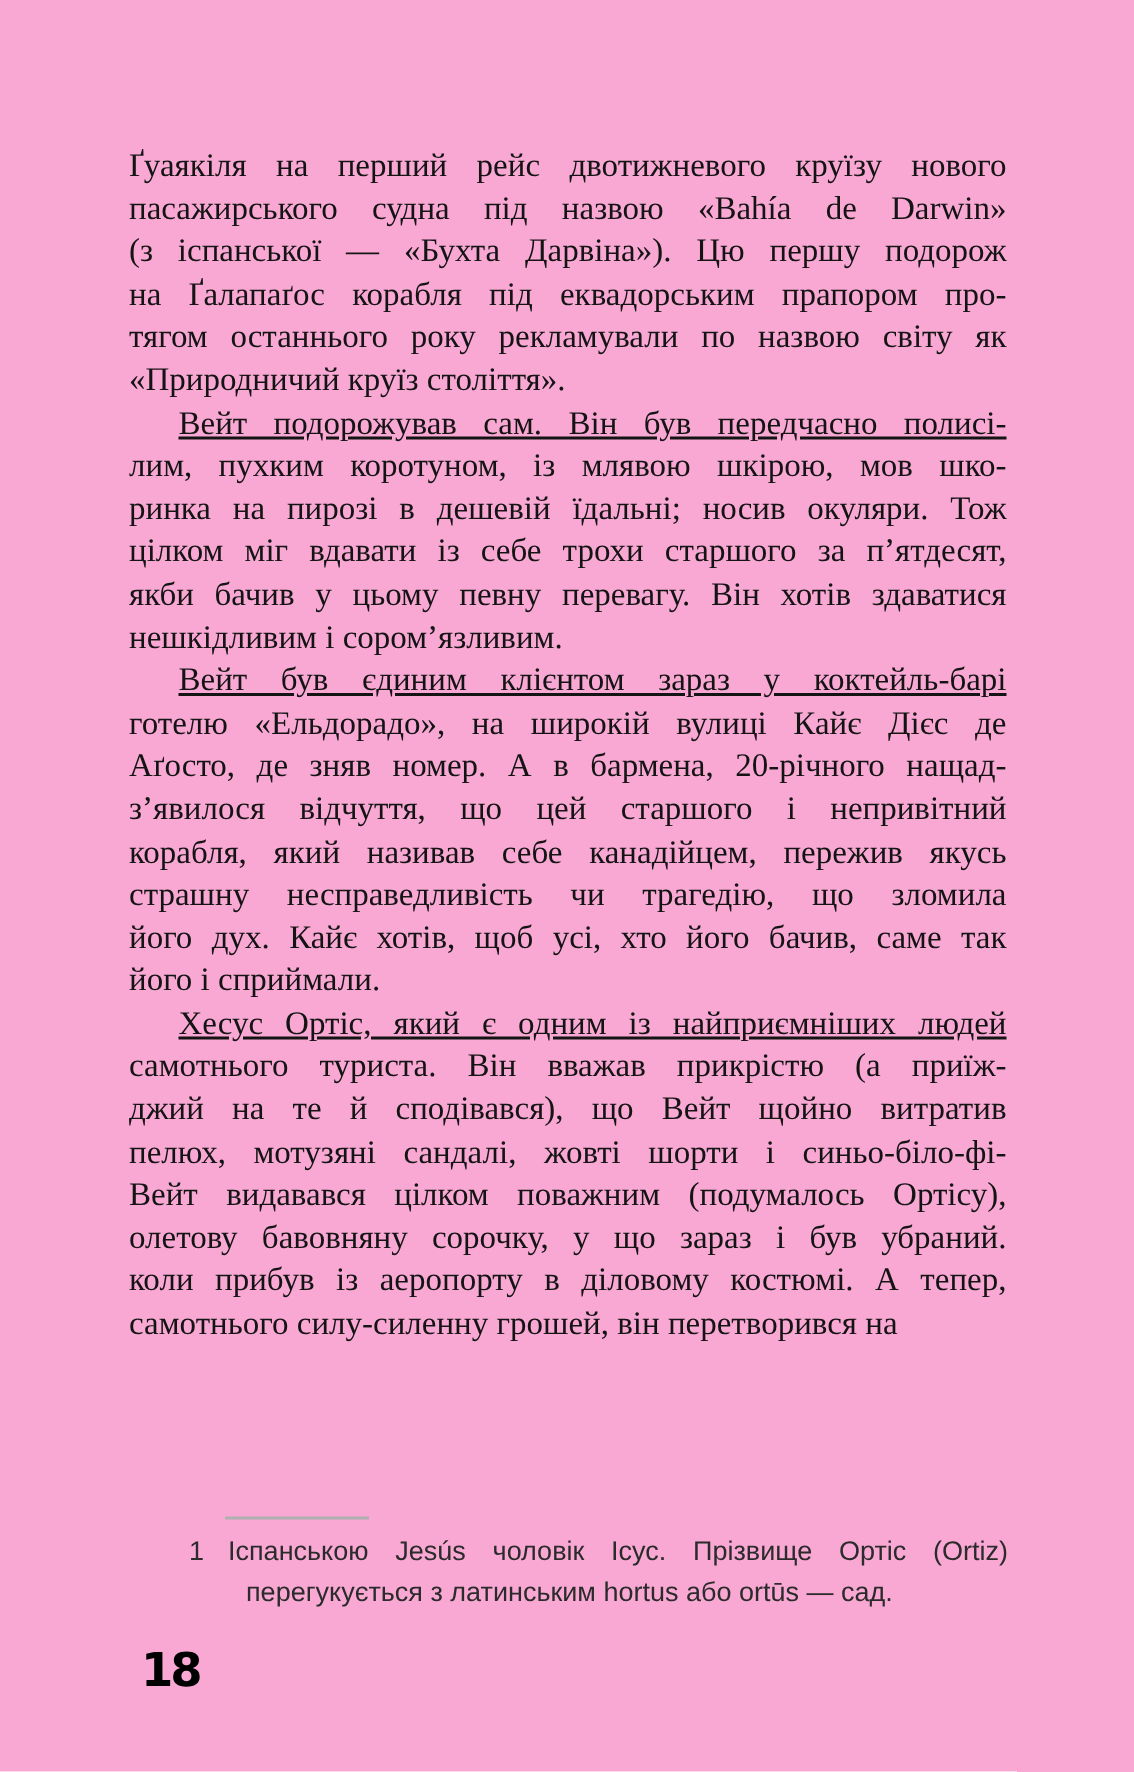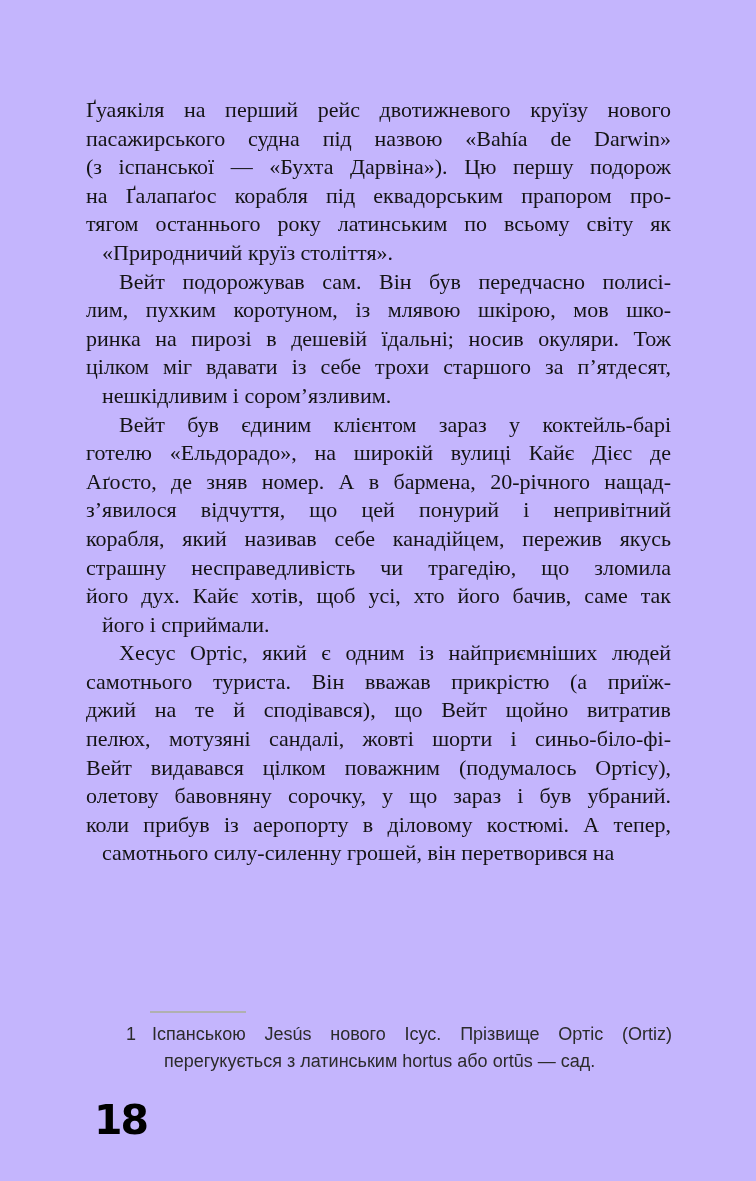"Ґуаякіля на перший рейс двотижневого" div.page { background: #c4b5fd -> #f9a8d4 }
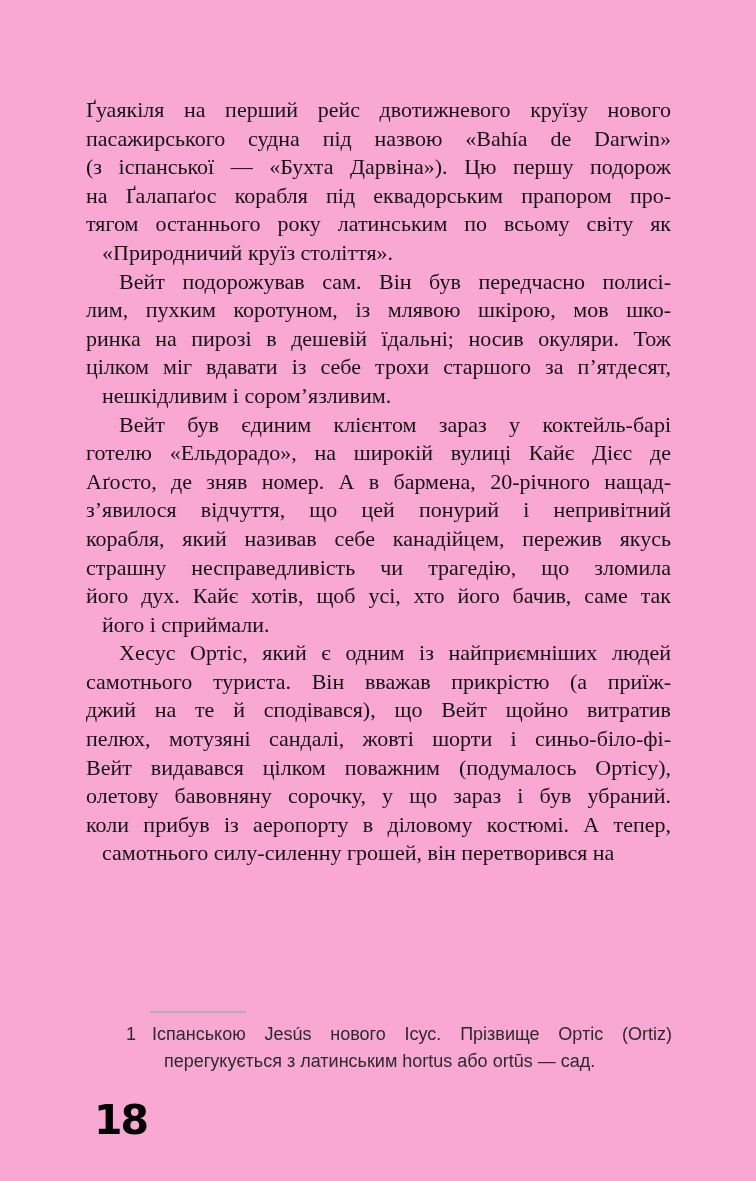"тягом останнього року латинським по" div.tline { text: латинським по всьому -> рекламували по назвою }
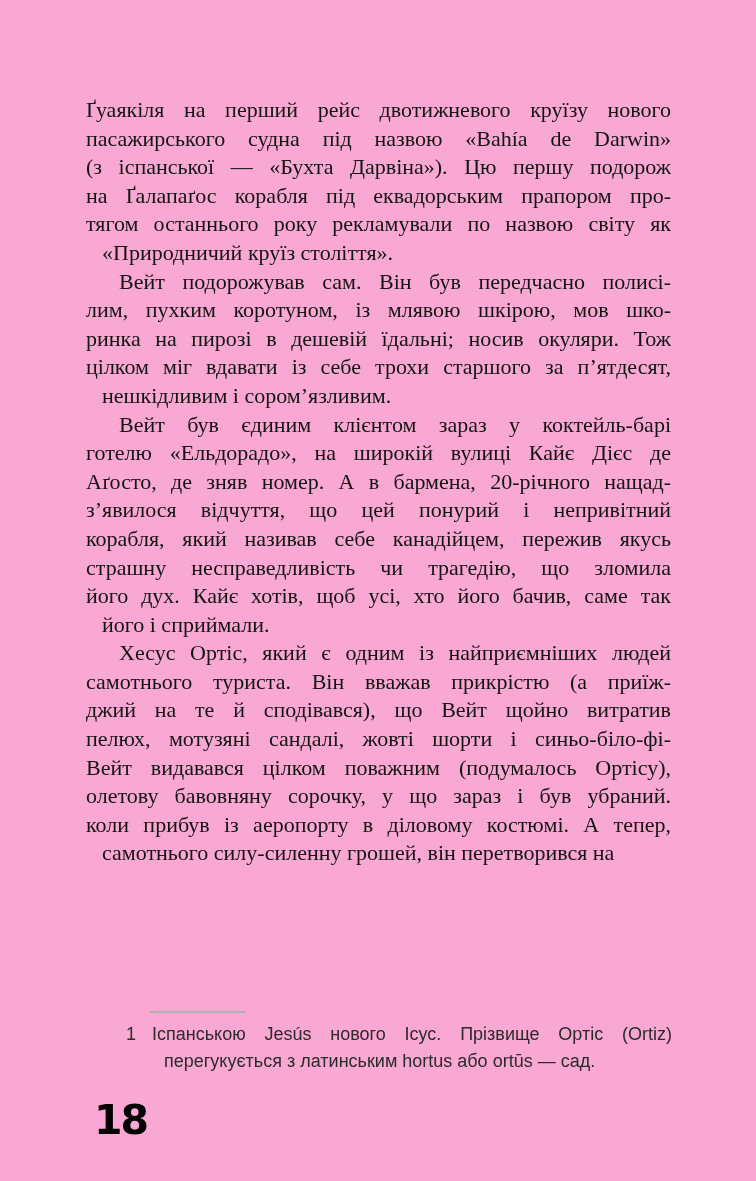"«Природничий круїз століття»." .tline.last { margin-left: 16px -> none }
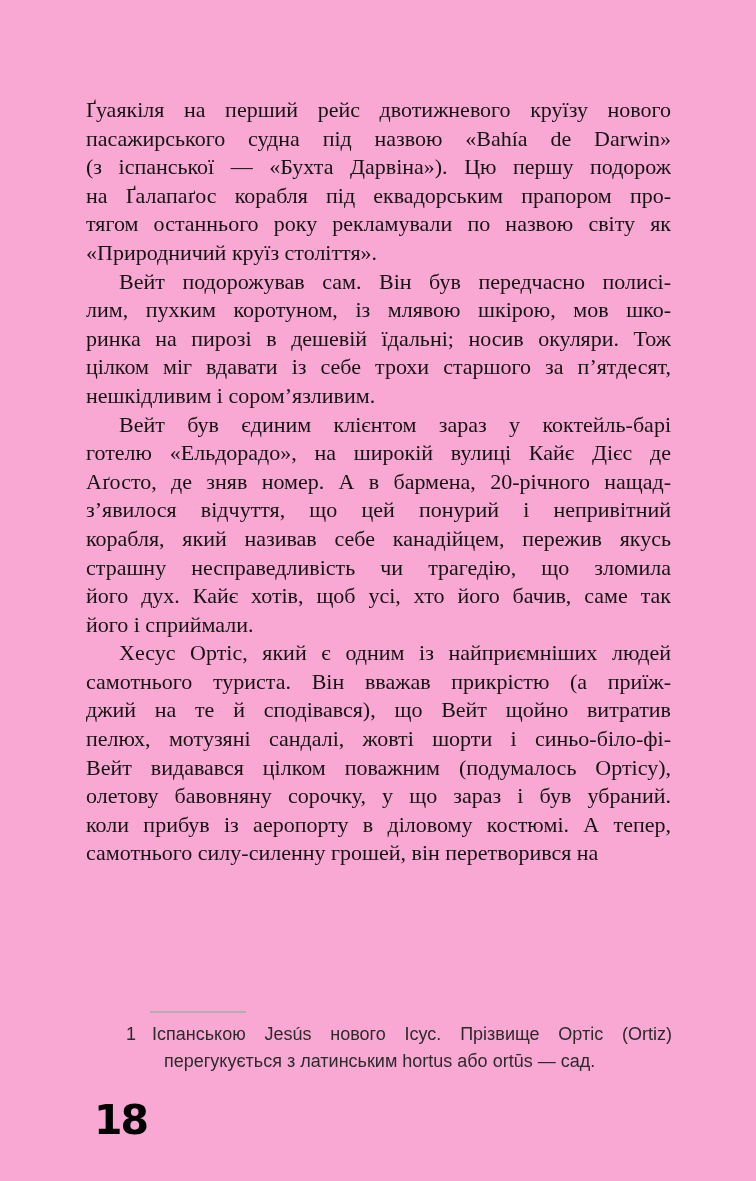"Вейт подорожував сам. Він був" .tline.first-indent { text-decoration: none -> underline }
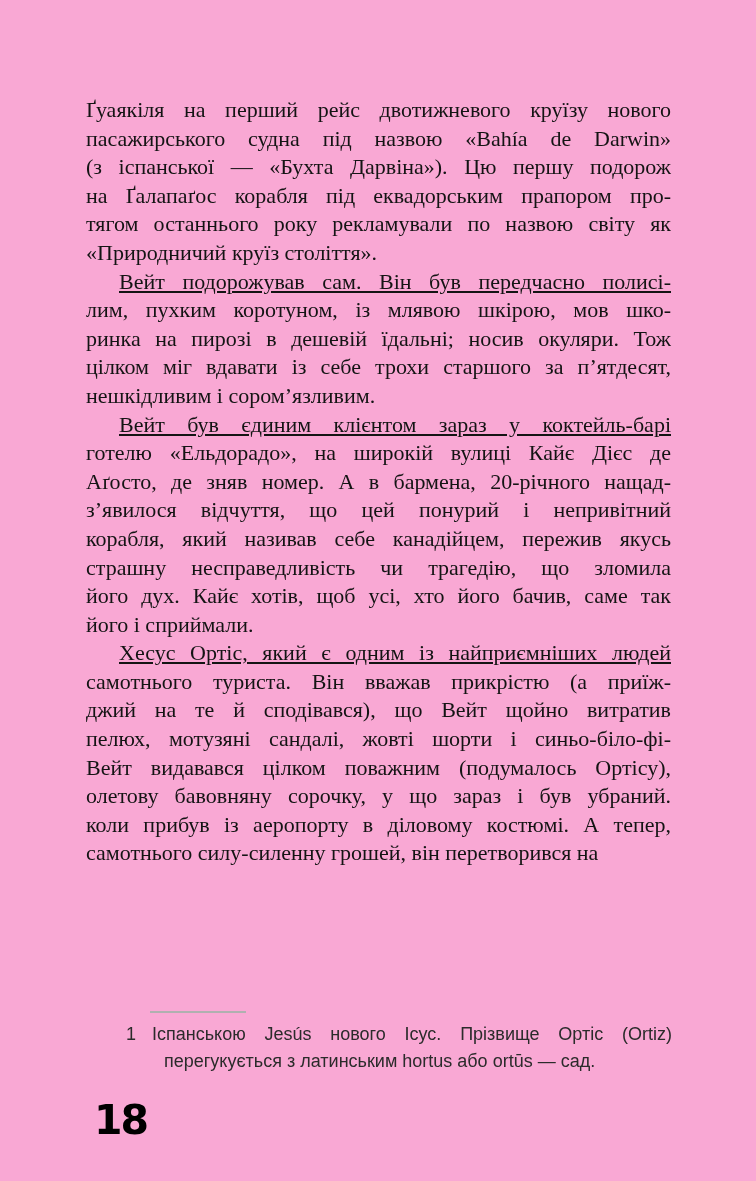"якби бачив у цьому певну" div.tline { html: none -> <div>якби бачив у цьому певну перевагу. Він хотів здаватися</div> }
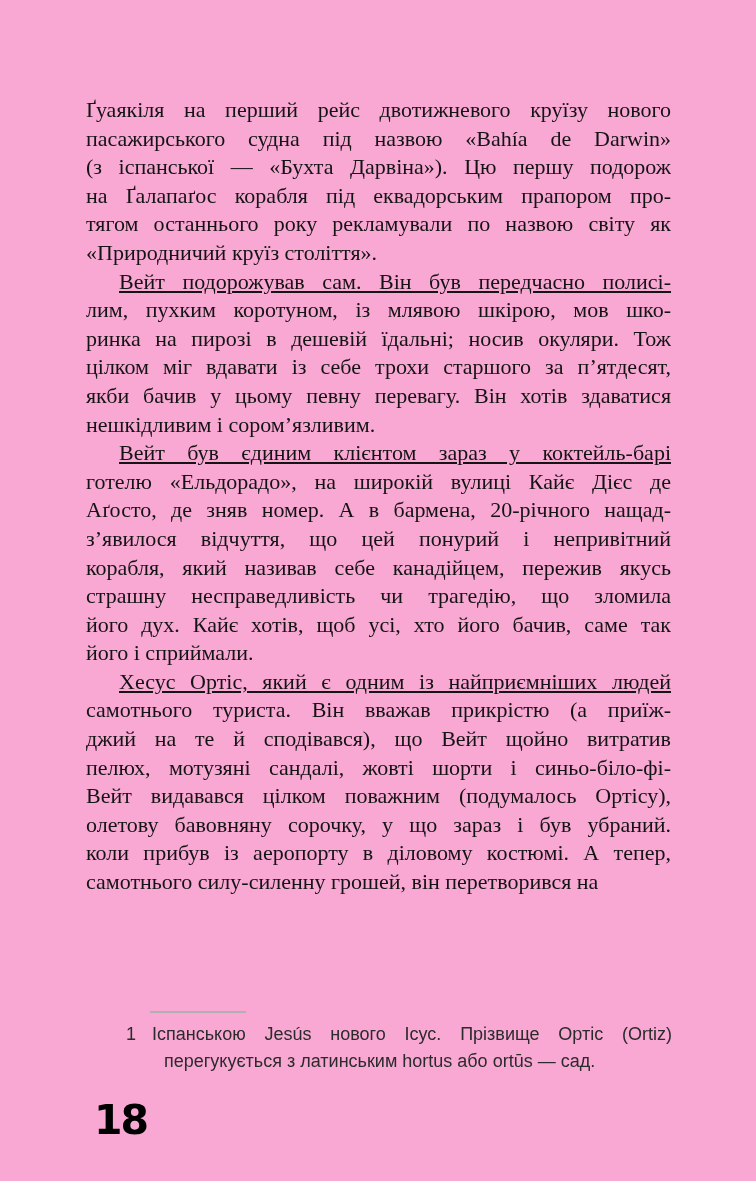"з’явилося відчуття, що цей понурий" div.tline { text: понурий -> старшого }
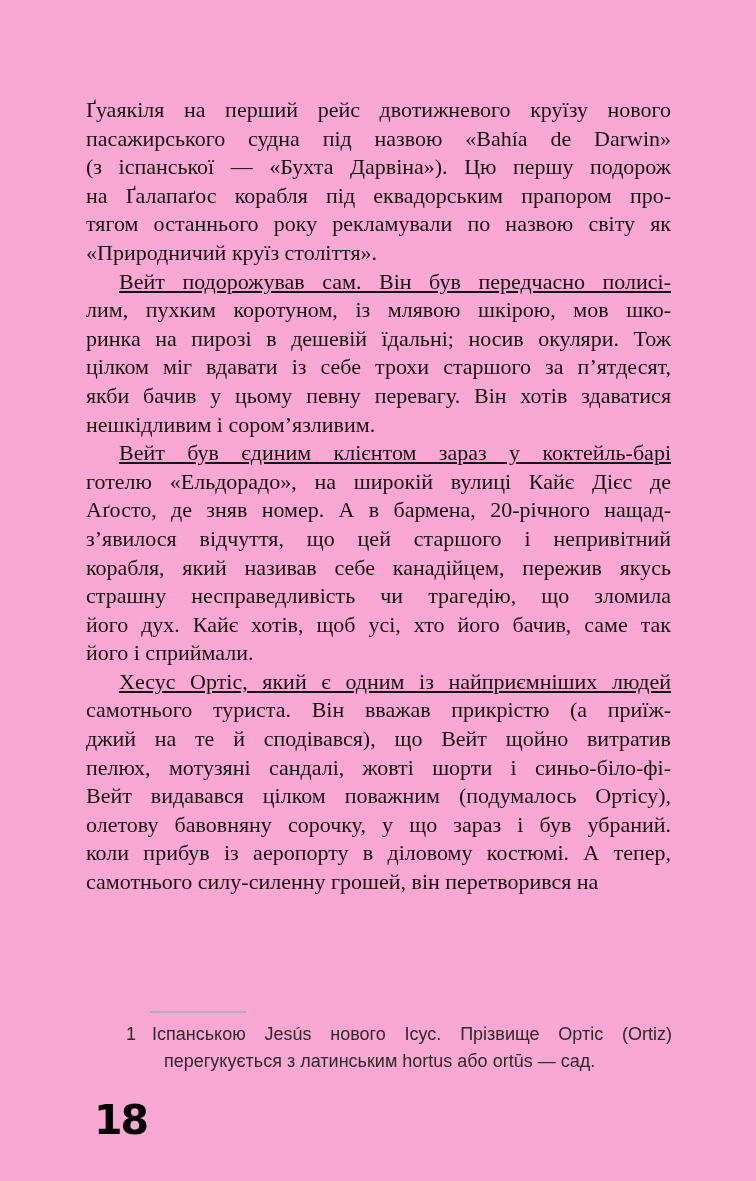"Іспанською Jesús нового Ісус. Прізвище" div.fn-line { text: нового -> чоловік }
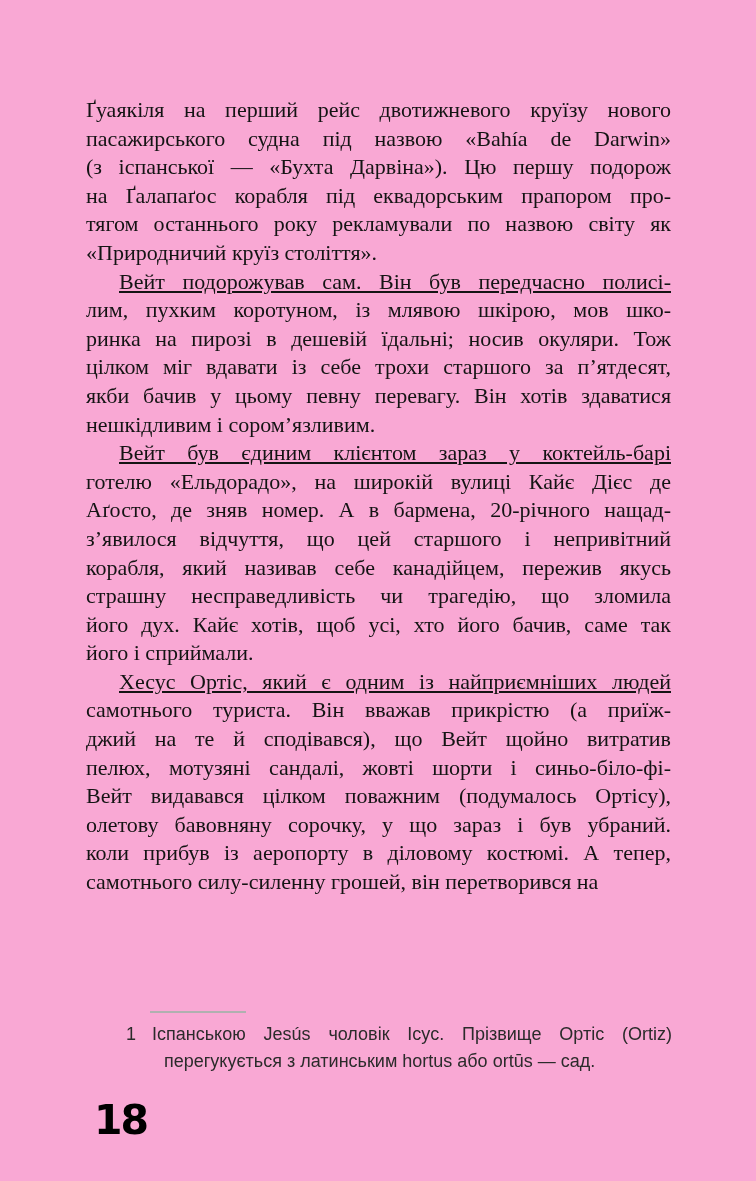"18" .page-number { font-size: 41px -> 31px }
